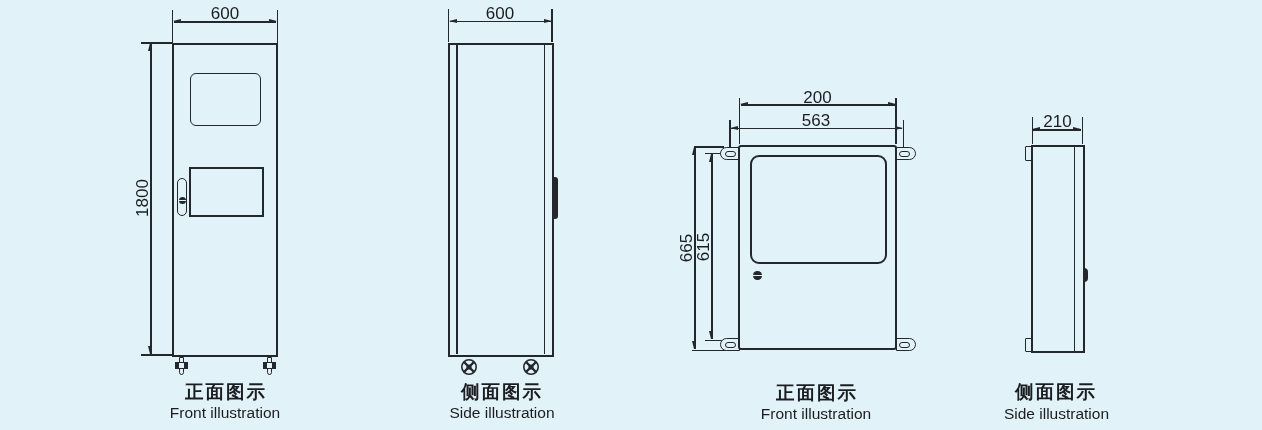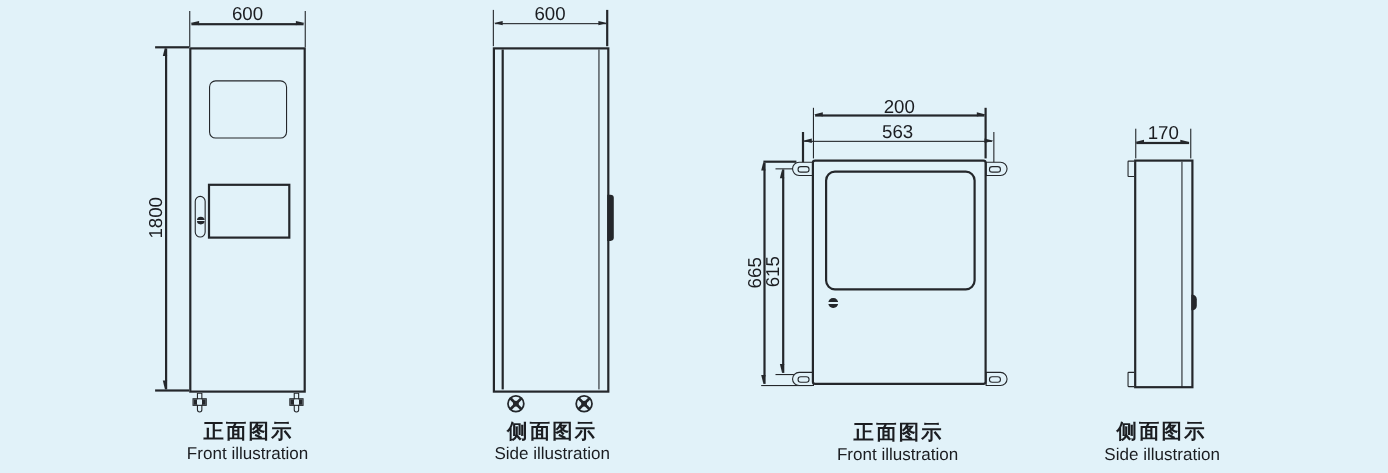"170" div.dim { text: 170 -> 210 }
